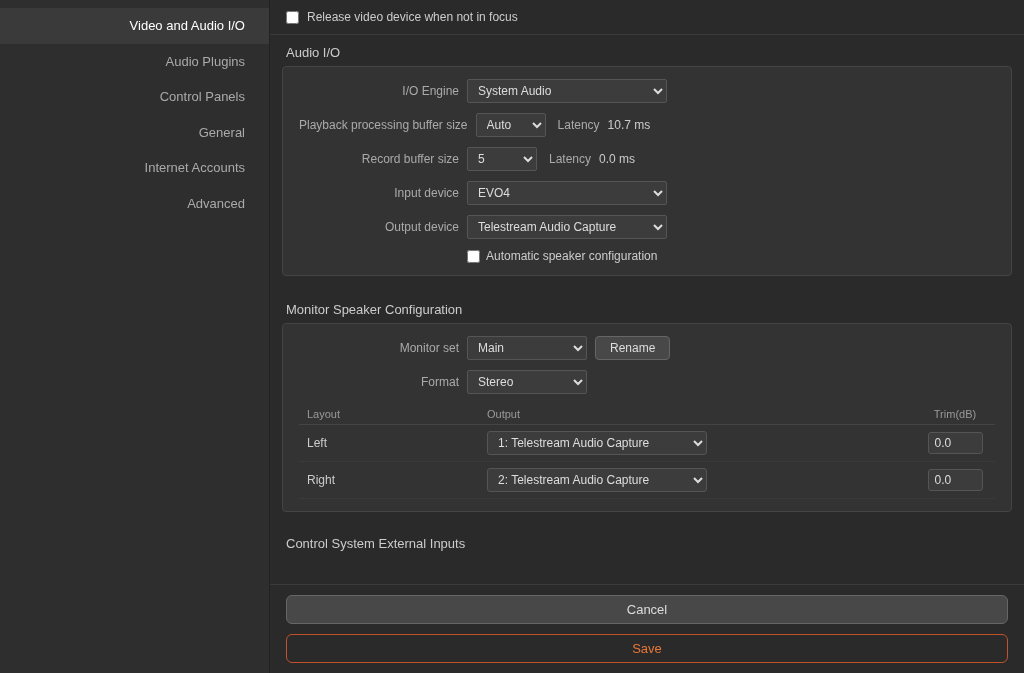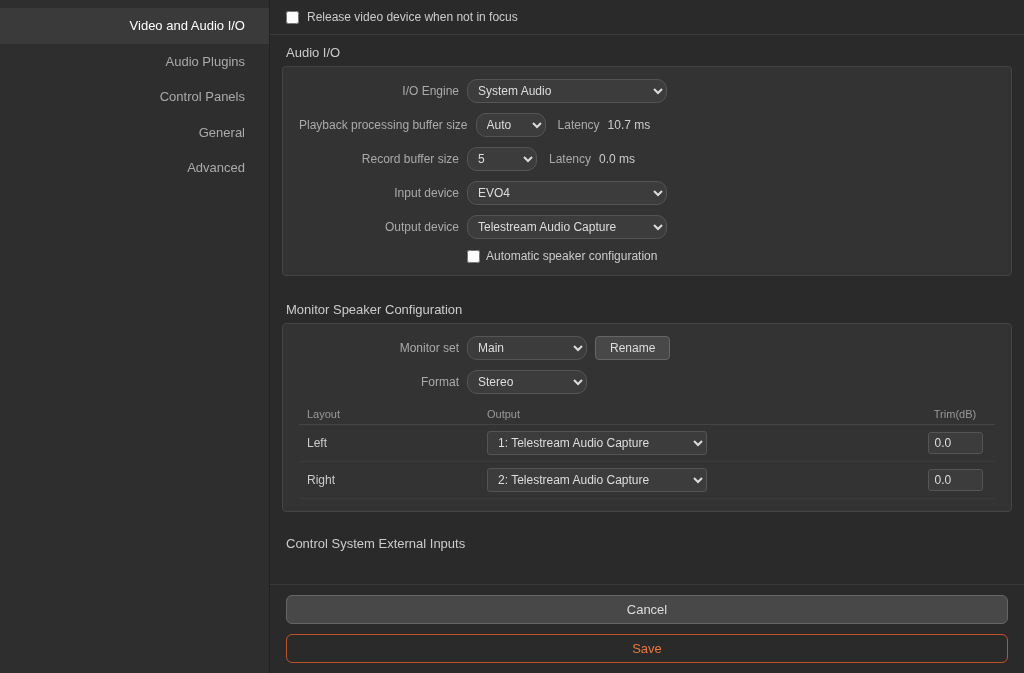"System Audio" select { border-radius: 10px -> 2px }
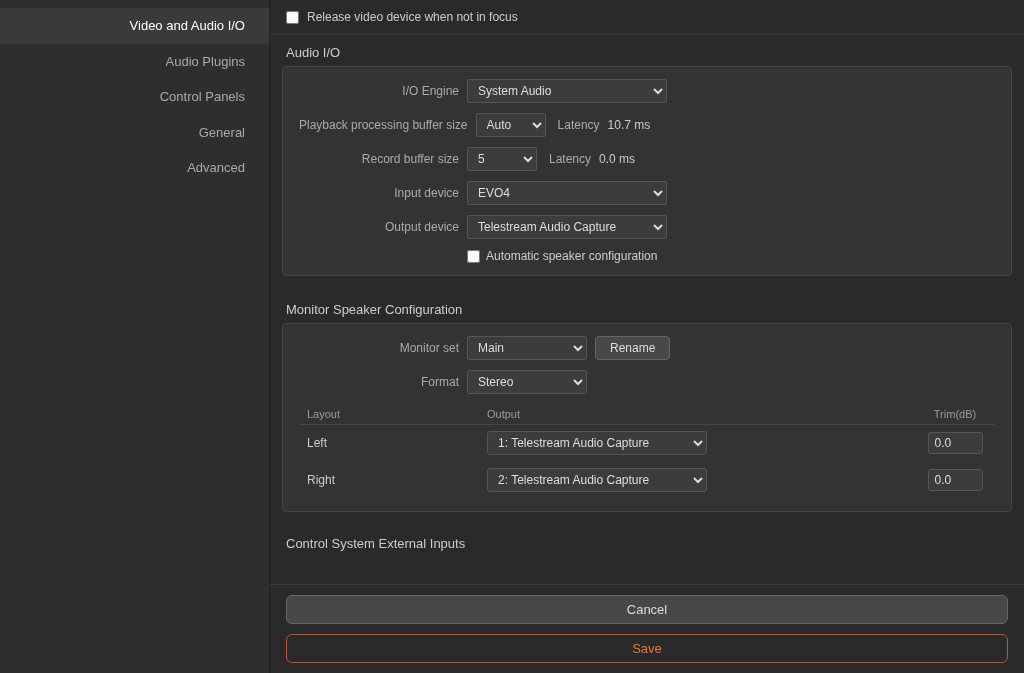"Internet Accounts" div.sidebar-item { html: none -> <div> <span>Internet Accounts</span> </div> }
